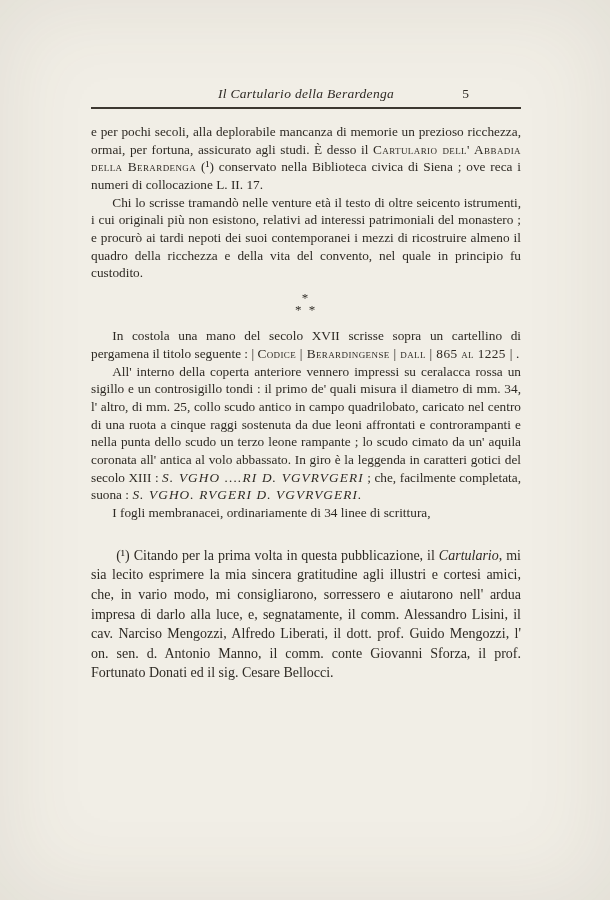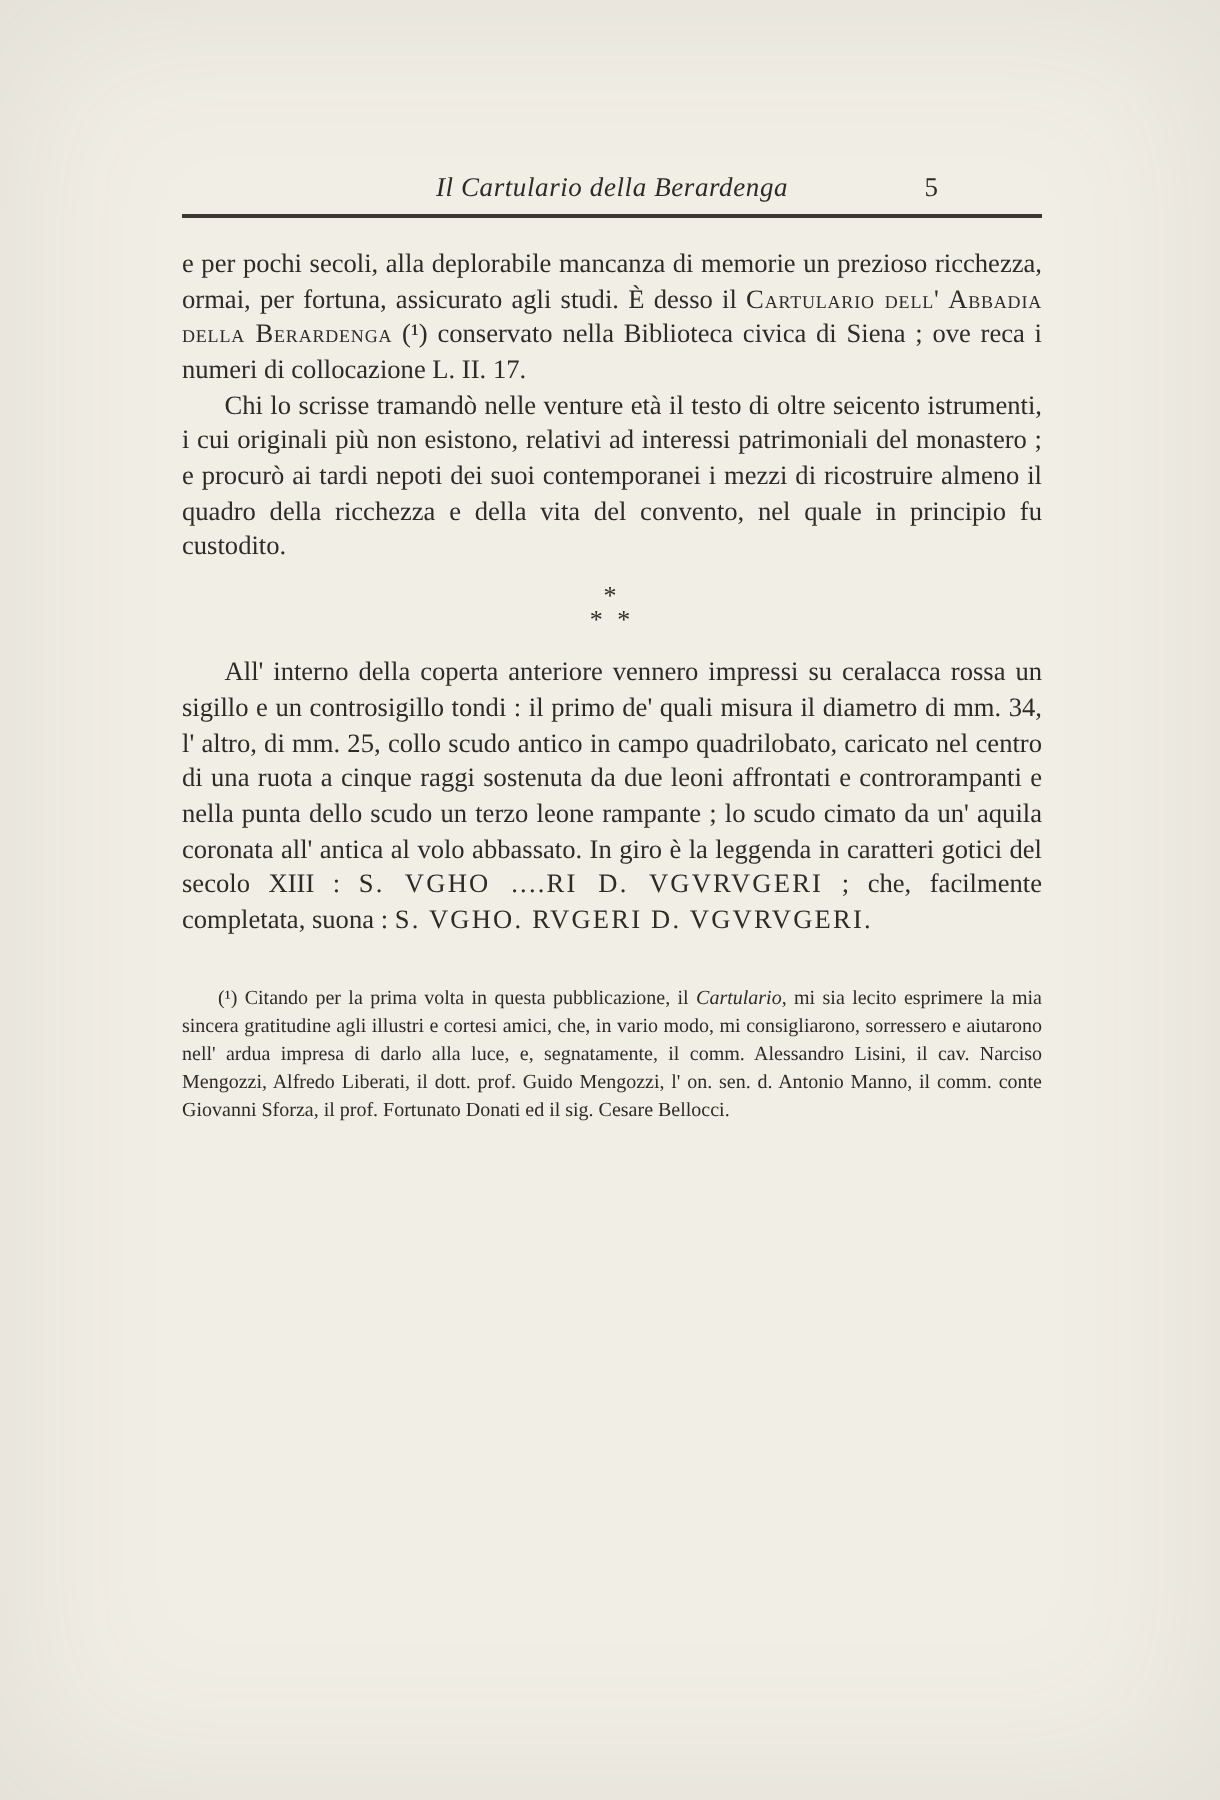"In costola una mano del" p.para { html: none -> <p><span>In costola una mano del secolo XVII scrisse sopra un cartellino di pergamena il titolo seguente : | </span><span>Codice | Berardingense | dall | 865 al 1225 |</span><span> .</span></p> }
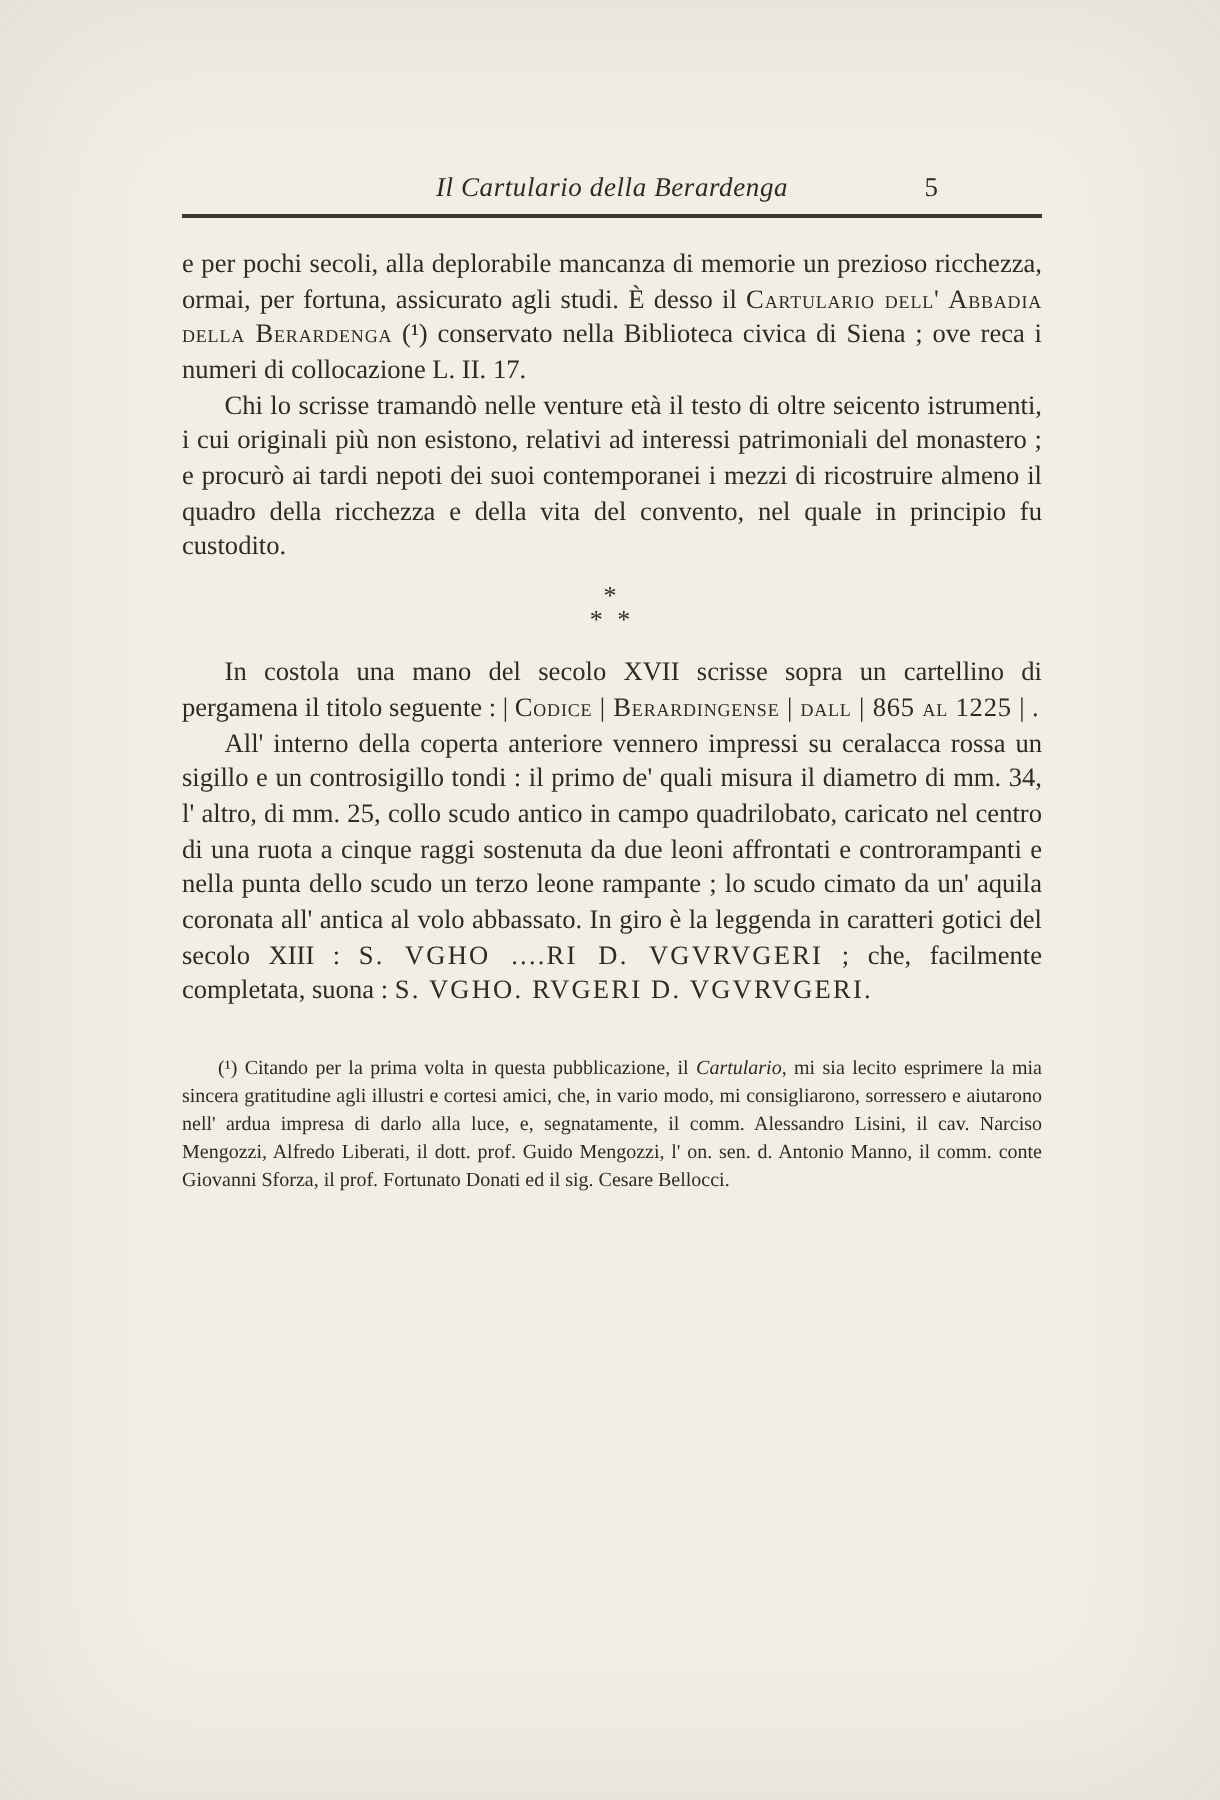"S. VGHO ....RI D. VGVRVGERI" .caps { font-style: none -> italic }
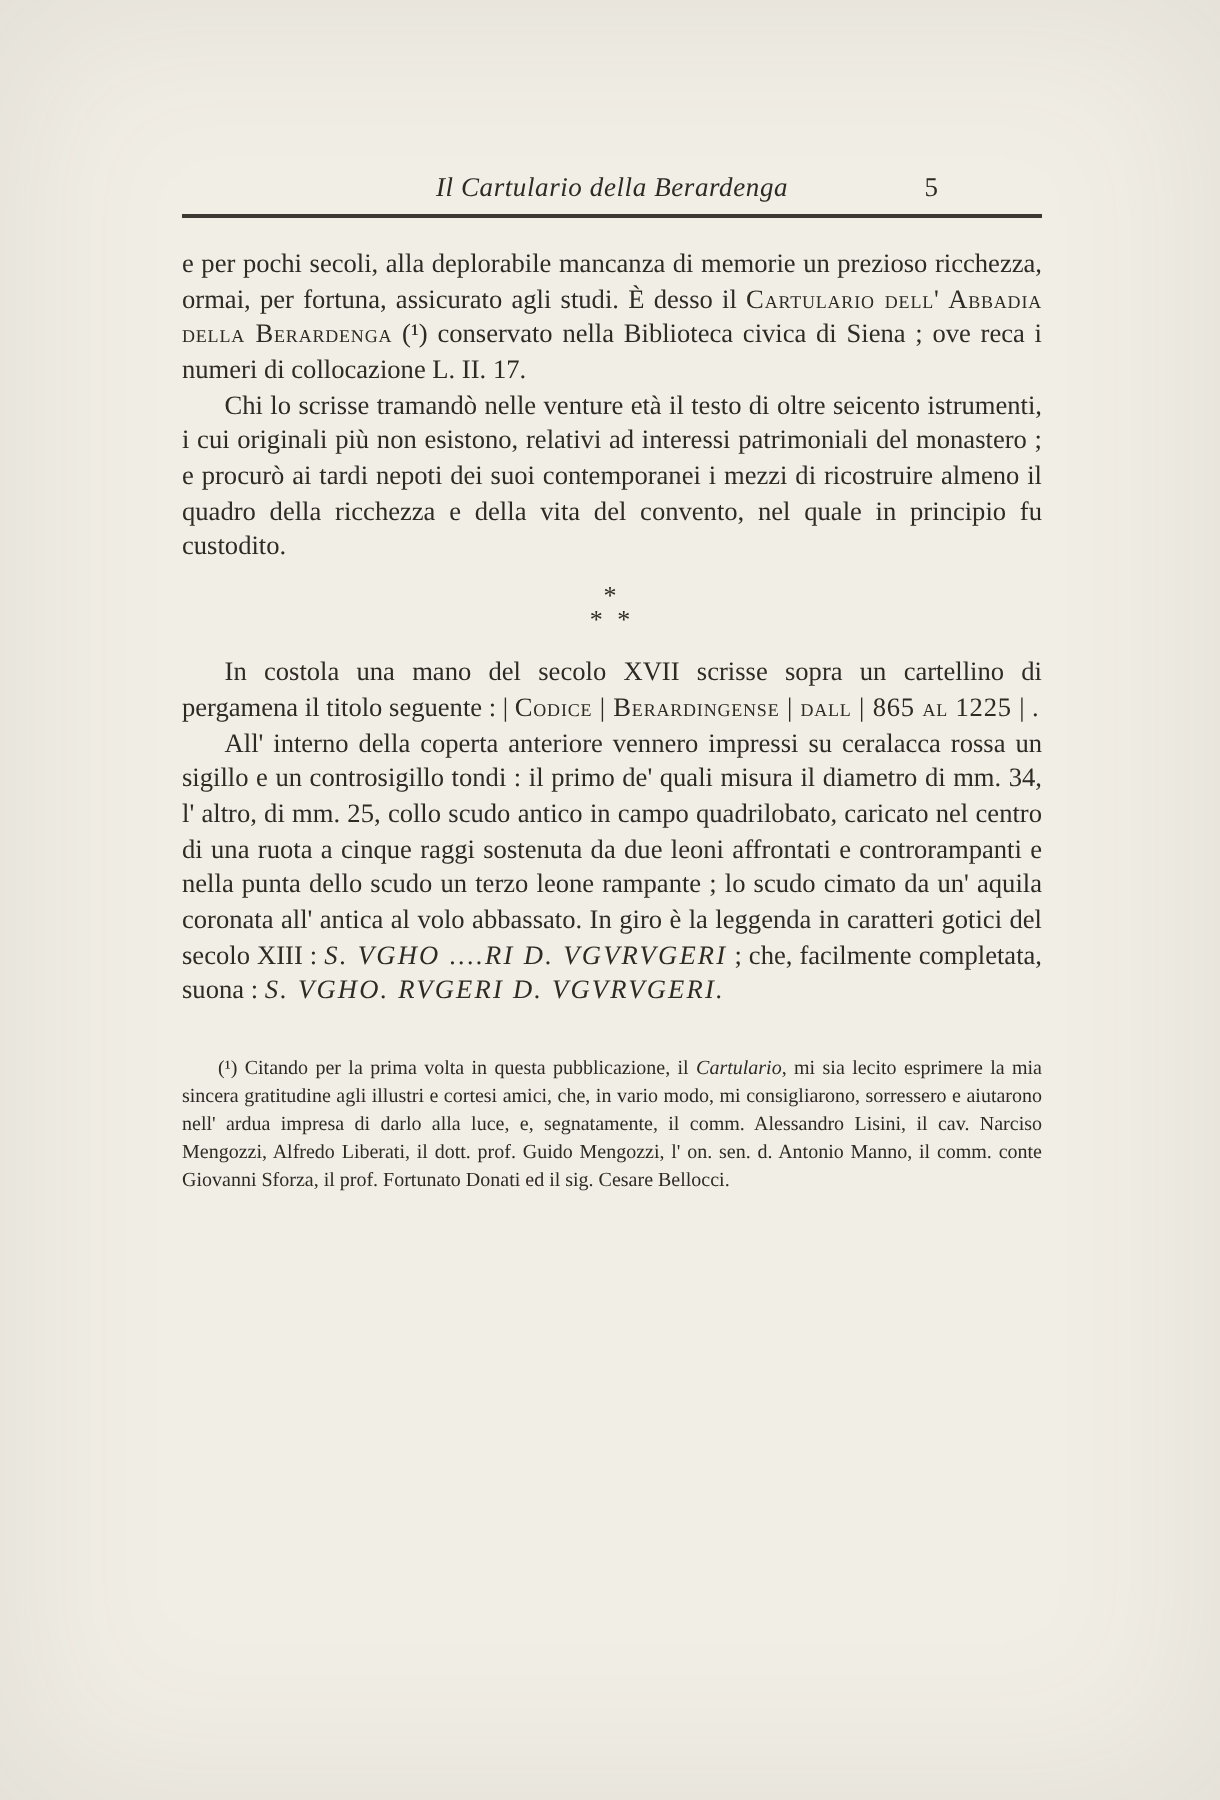"I fogli membranacei, ordinariamente di" p.para { html: none -> <p>I fogli membranacei, ordinariamente di 34 linee di scrittura,</p> }
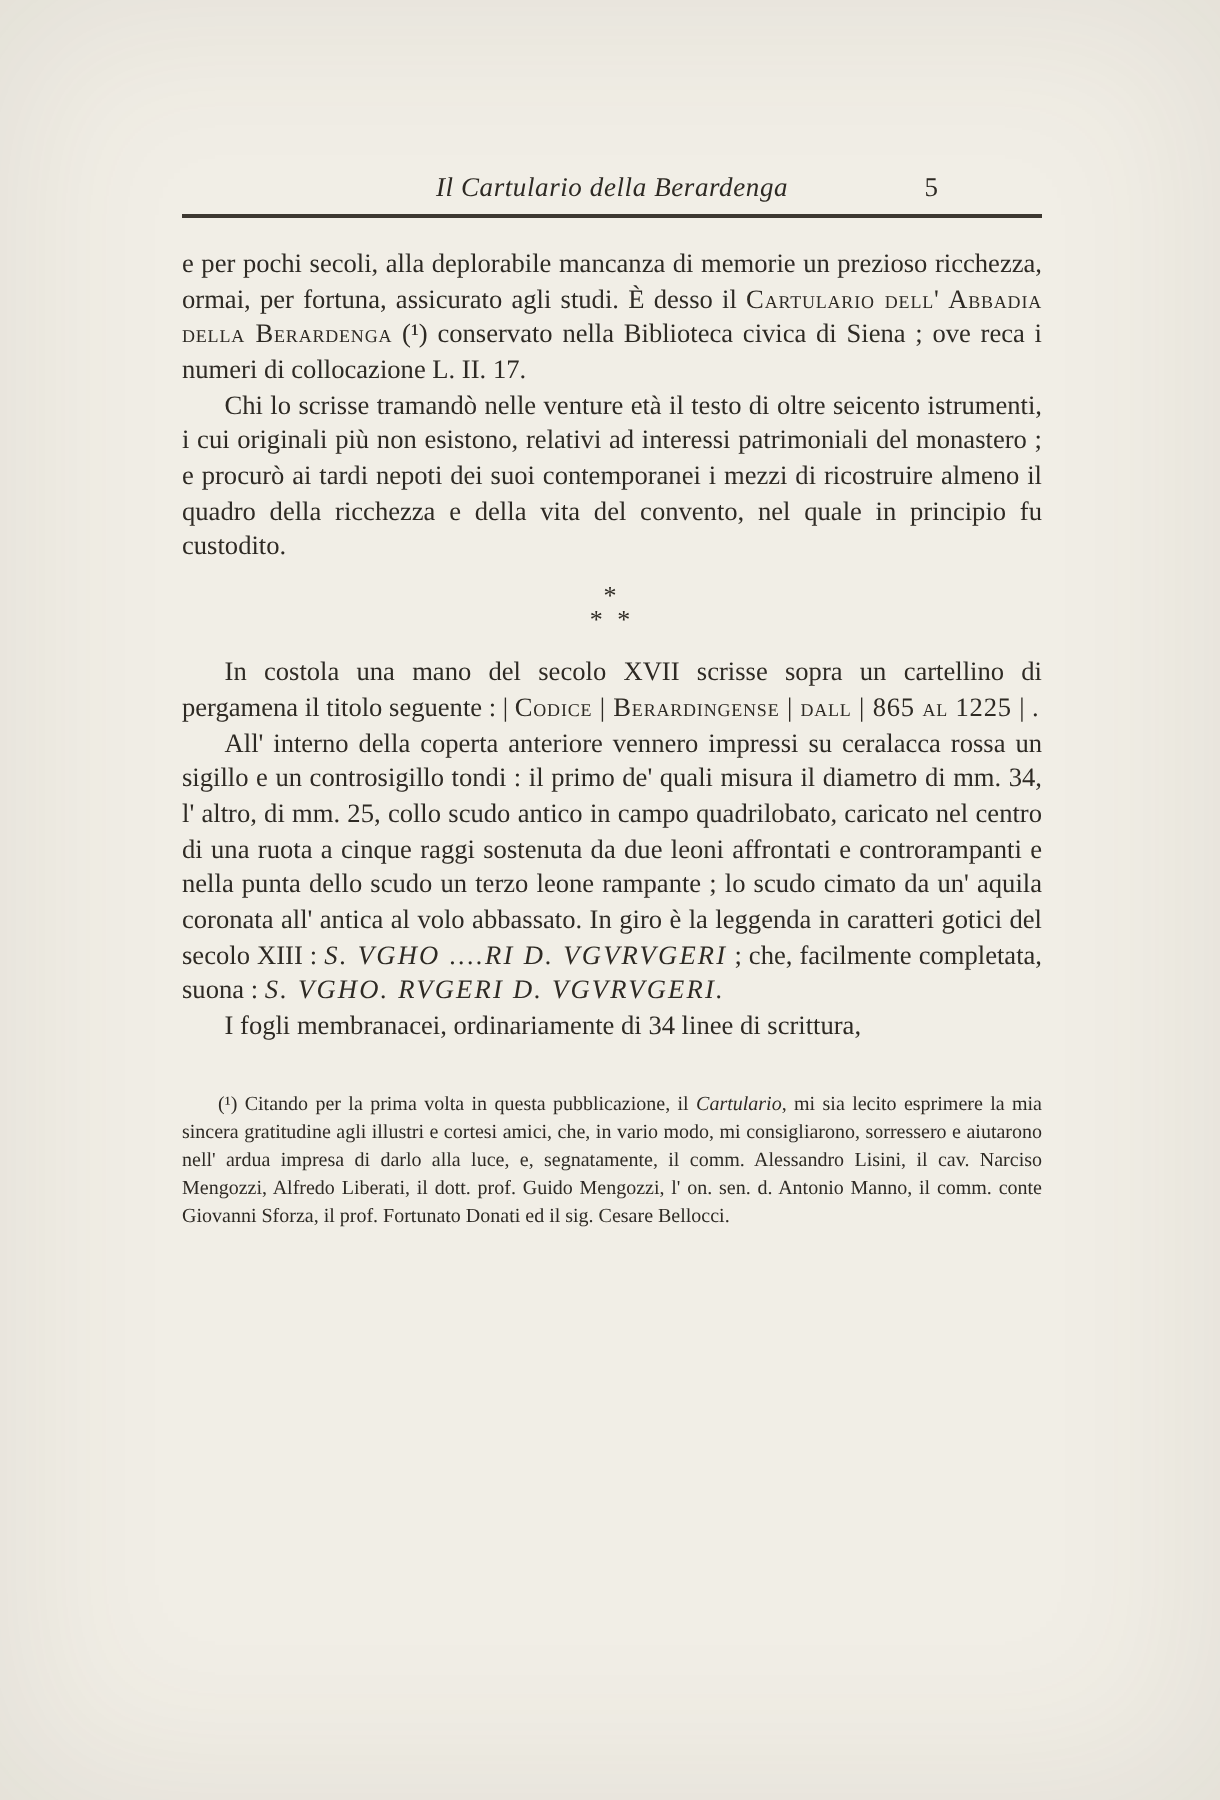"(¹) Citando per la prima" .footnote { font-size: 10px -> 14px }
